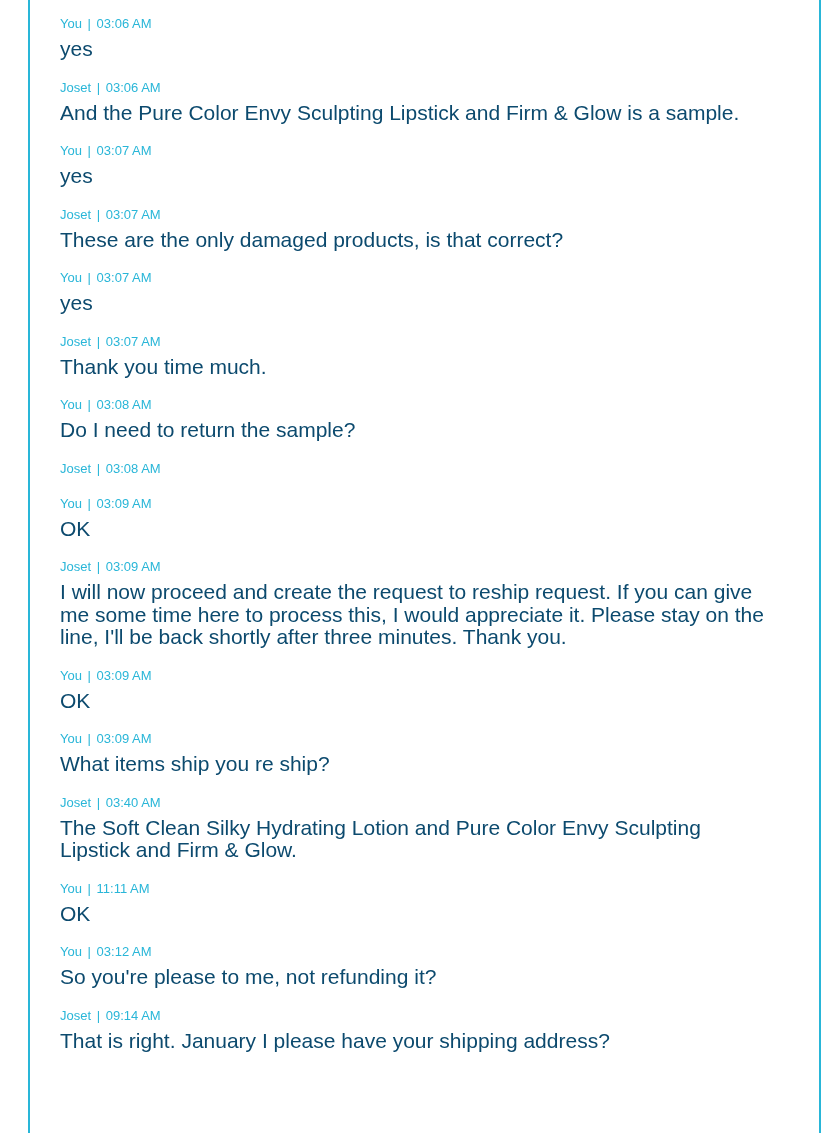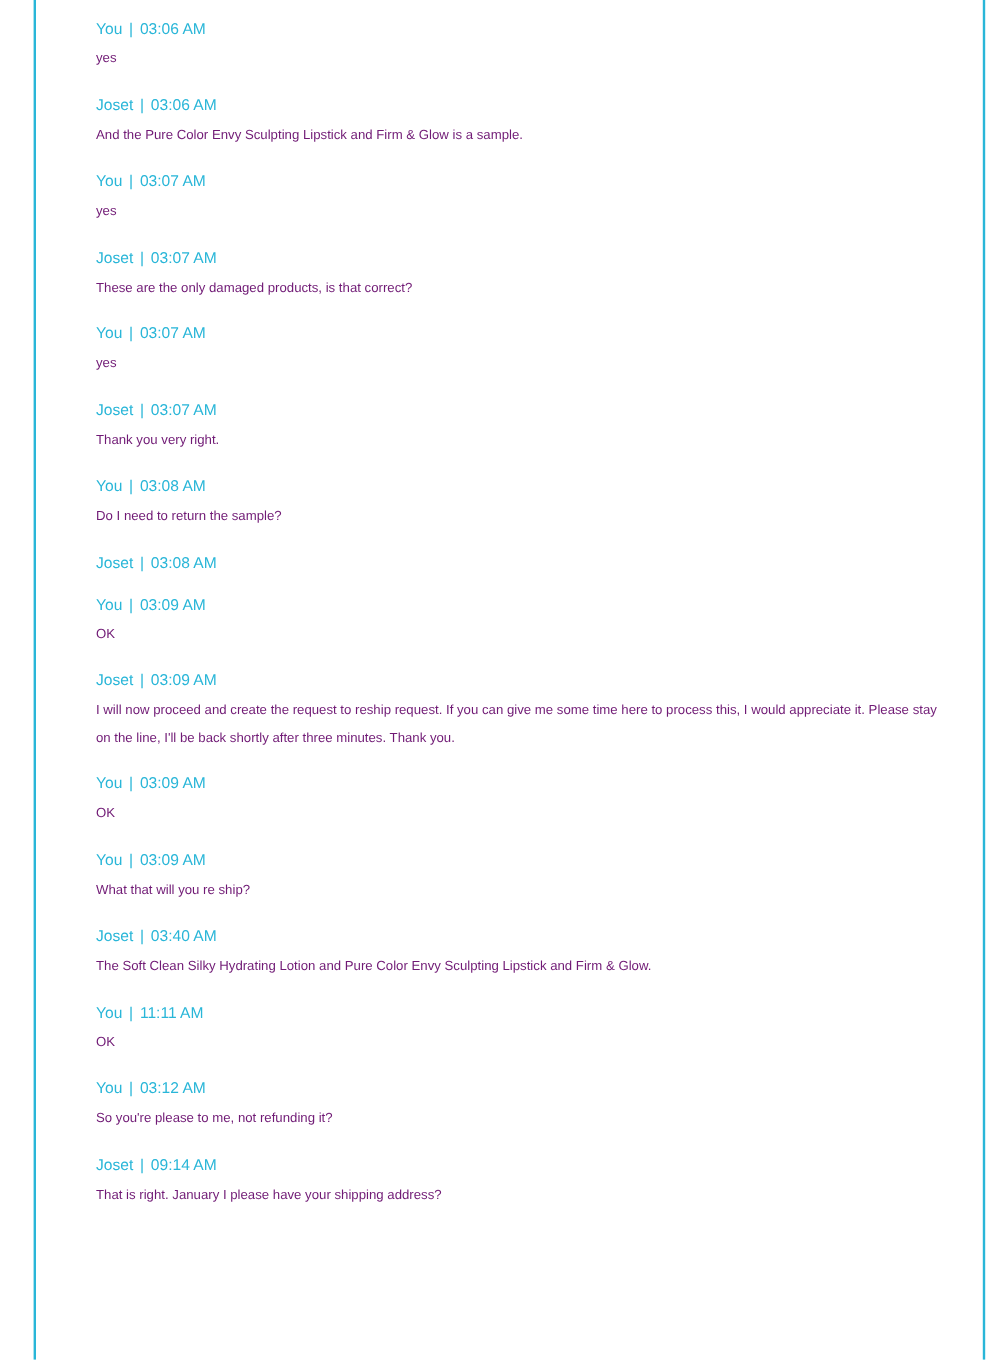"You | 03:06 AM" .messages { left: 80px -> 60px }
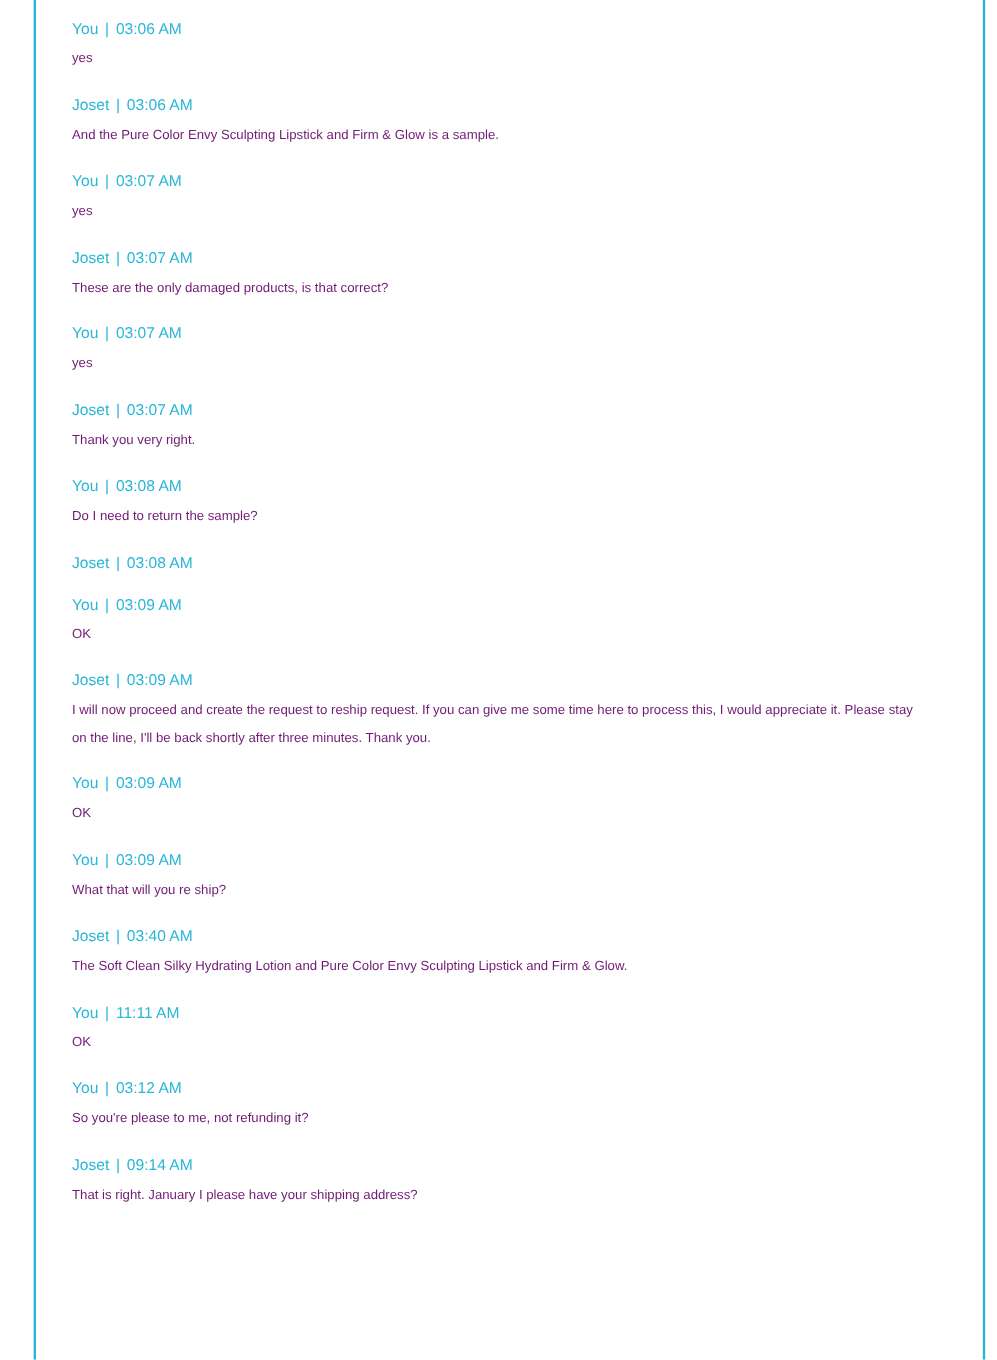"yes" .msg-body { color: #701a75 -> #0c4a6e; font-size: 11px -> 21px }
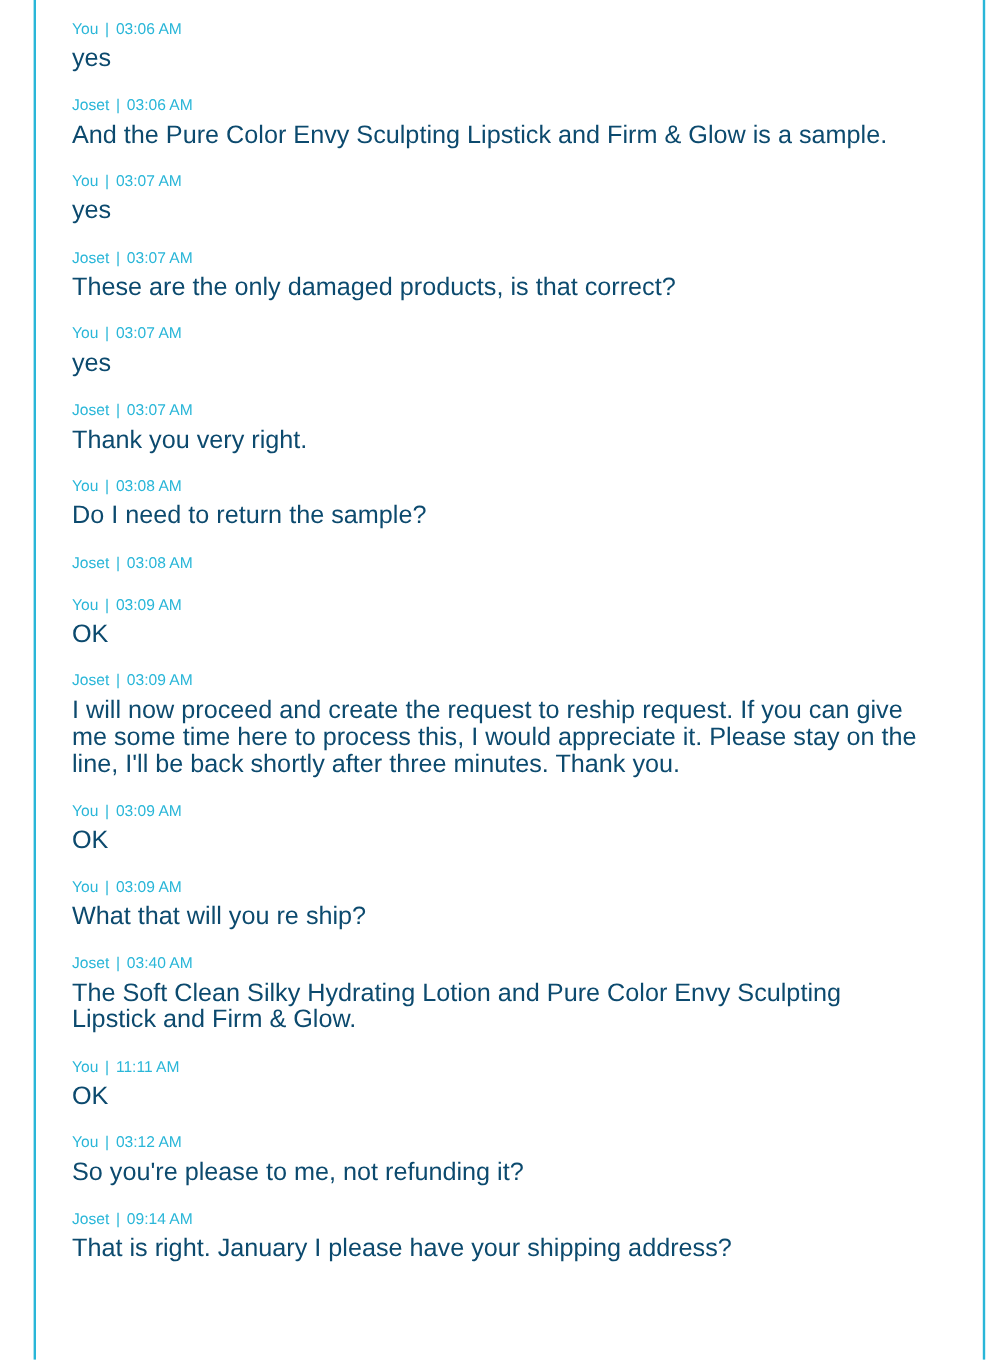"Thank you very right." div.msg-body { text: very right -> time much }
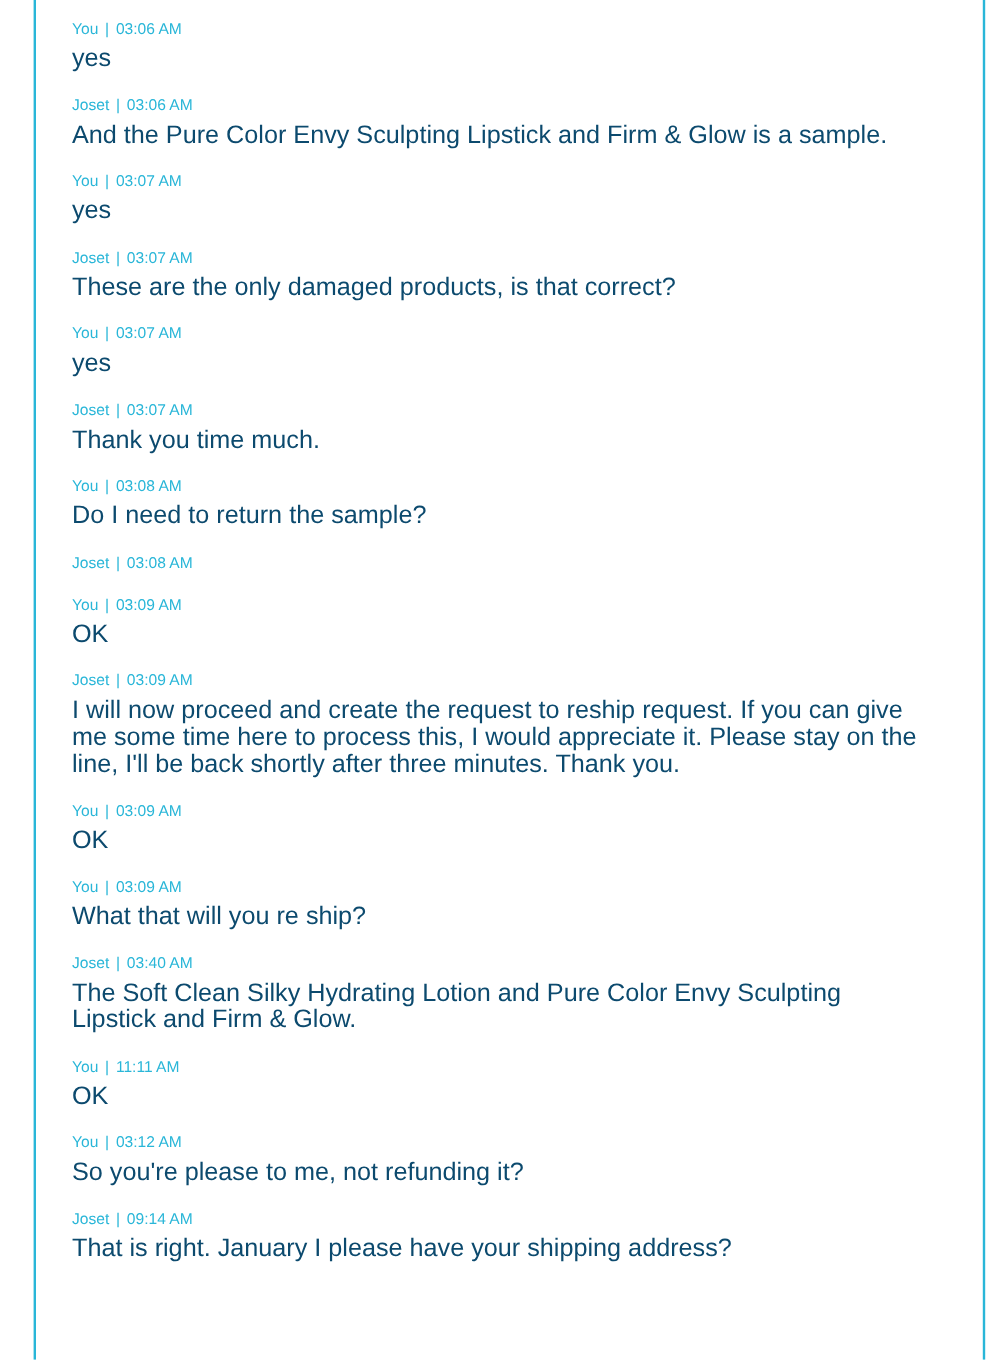"What that will you re" div.msg-body { text: that will -> items ship }
